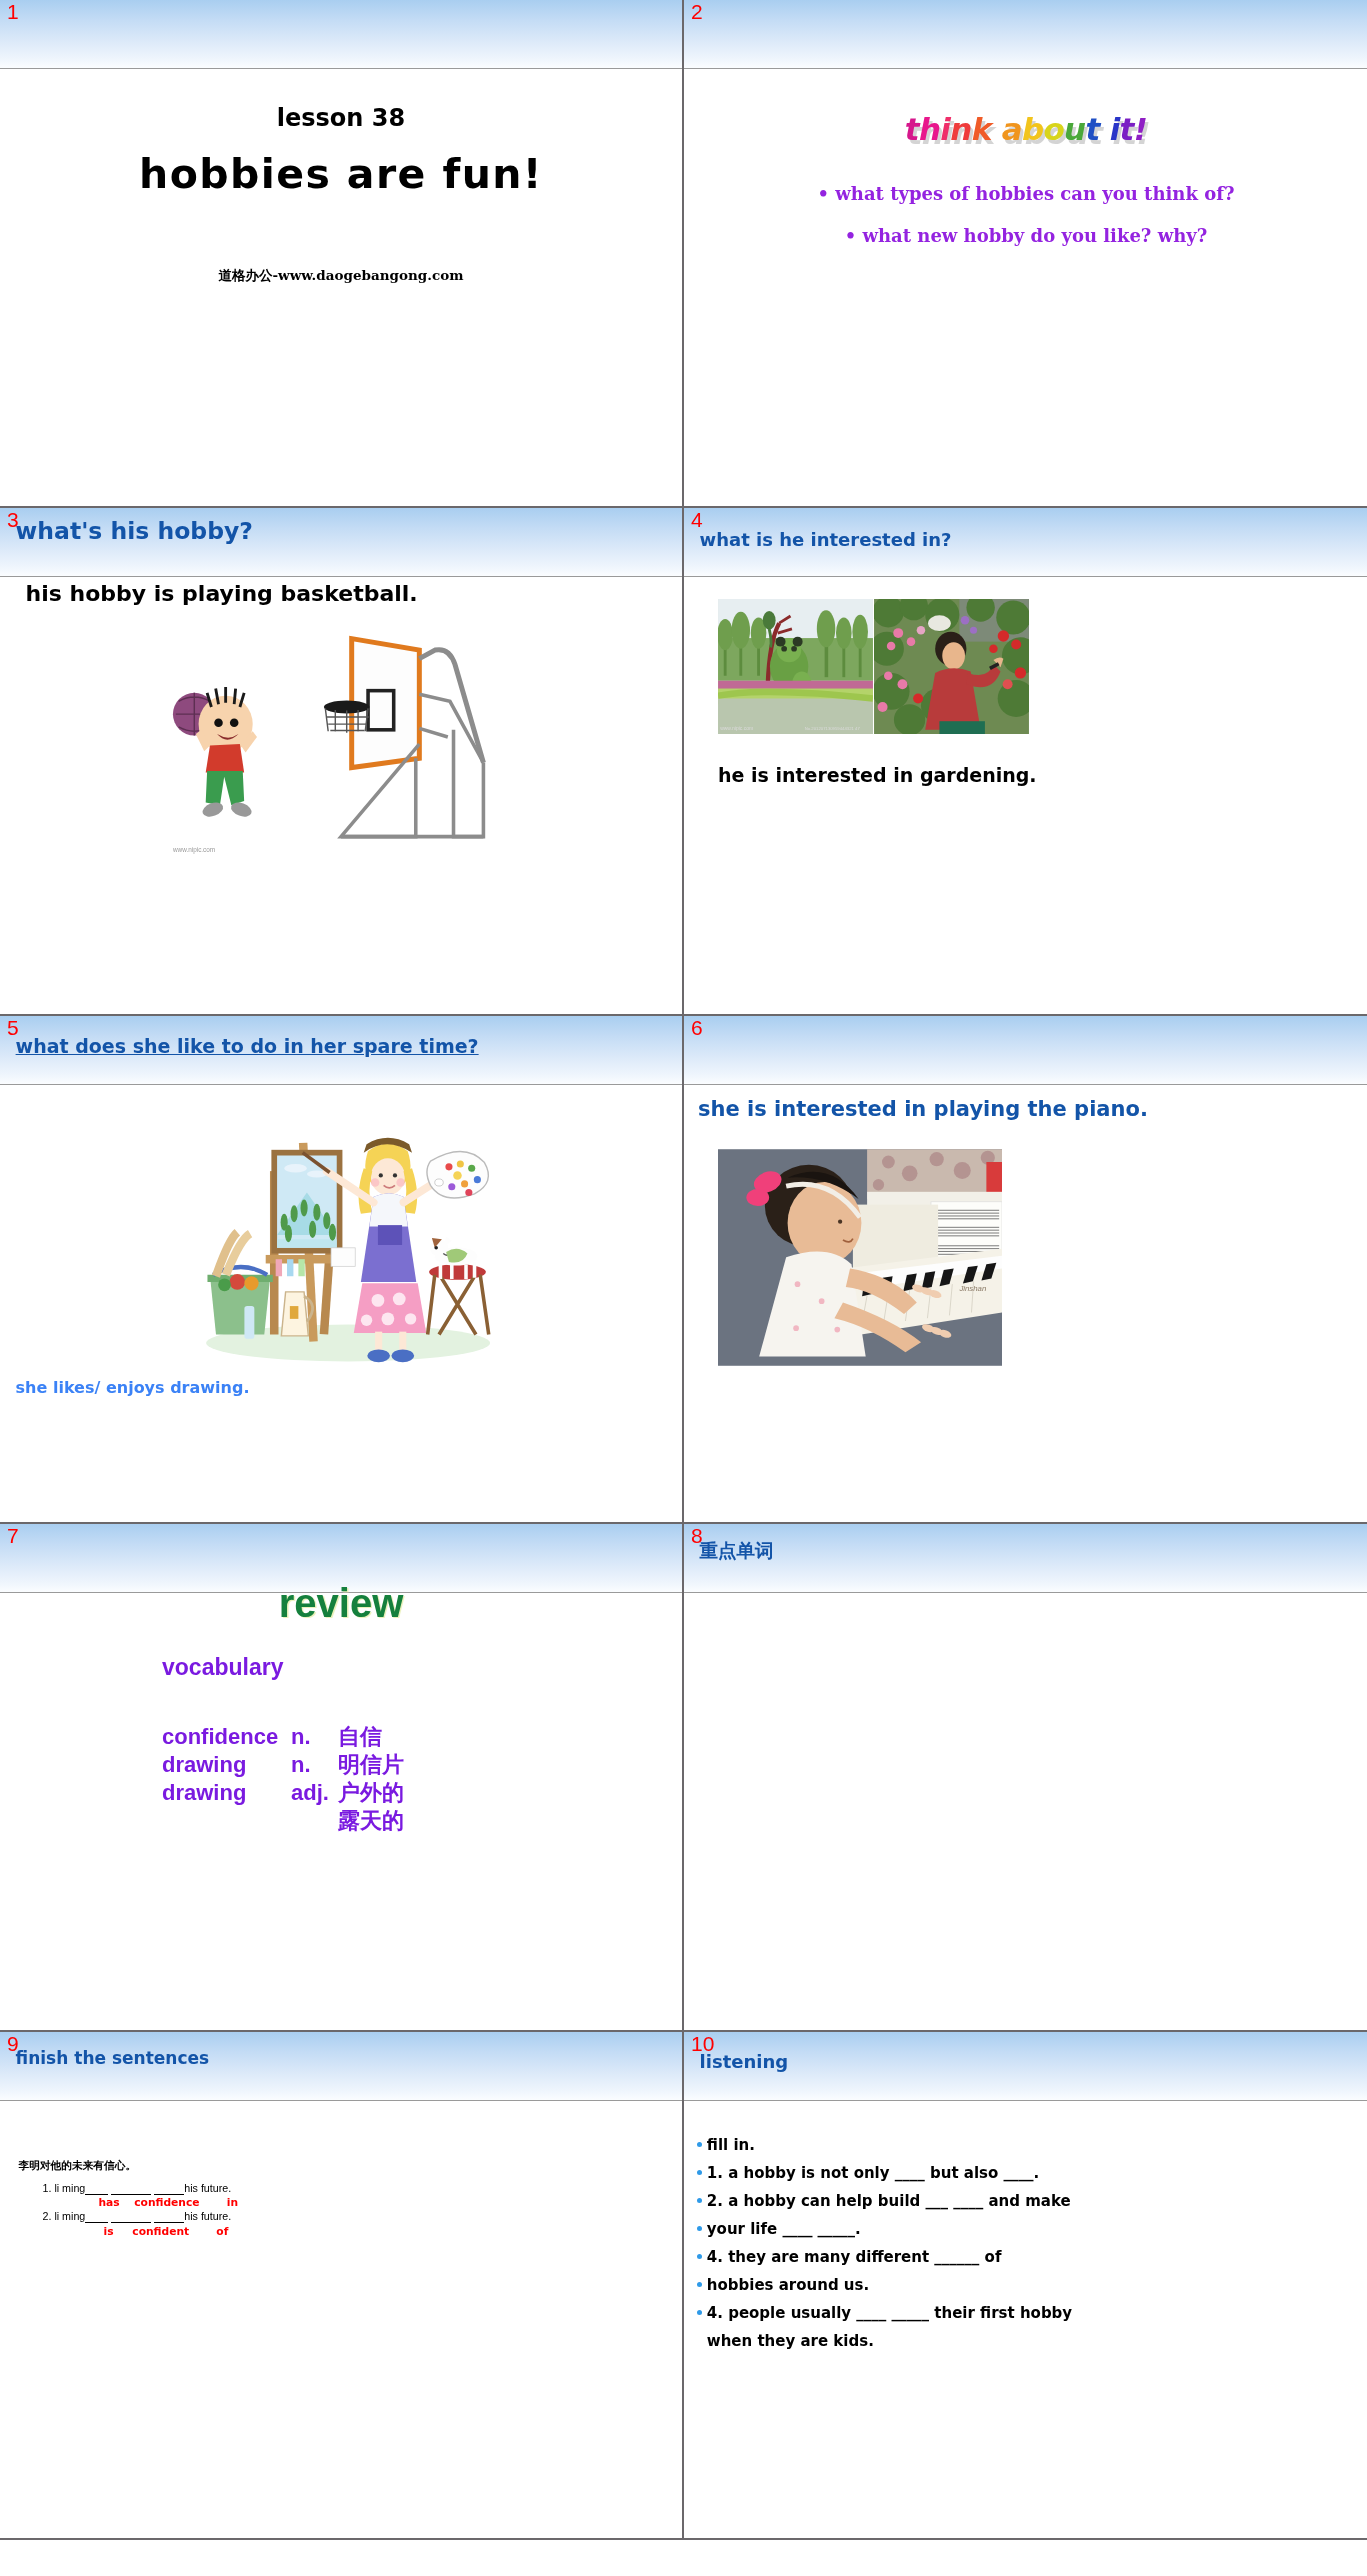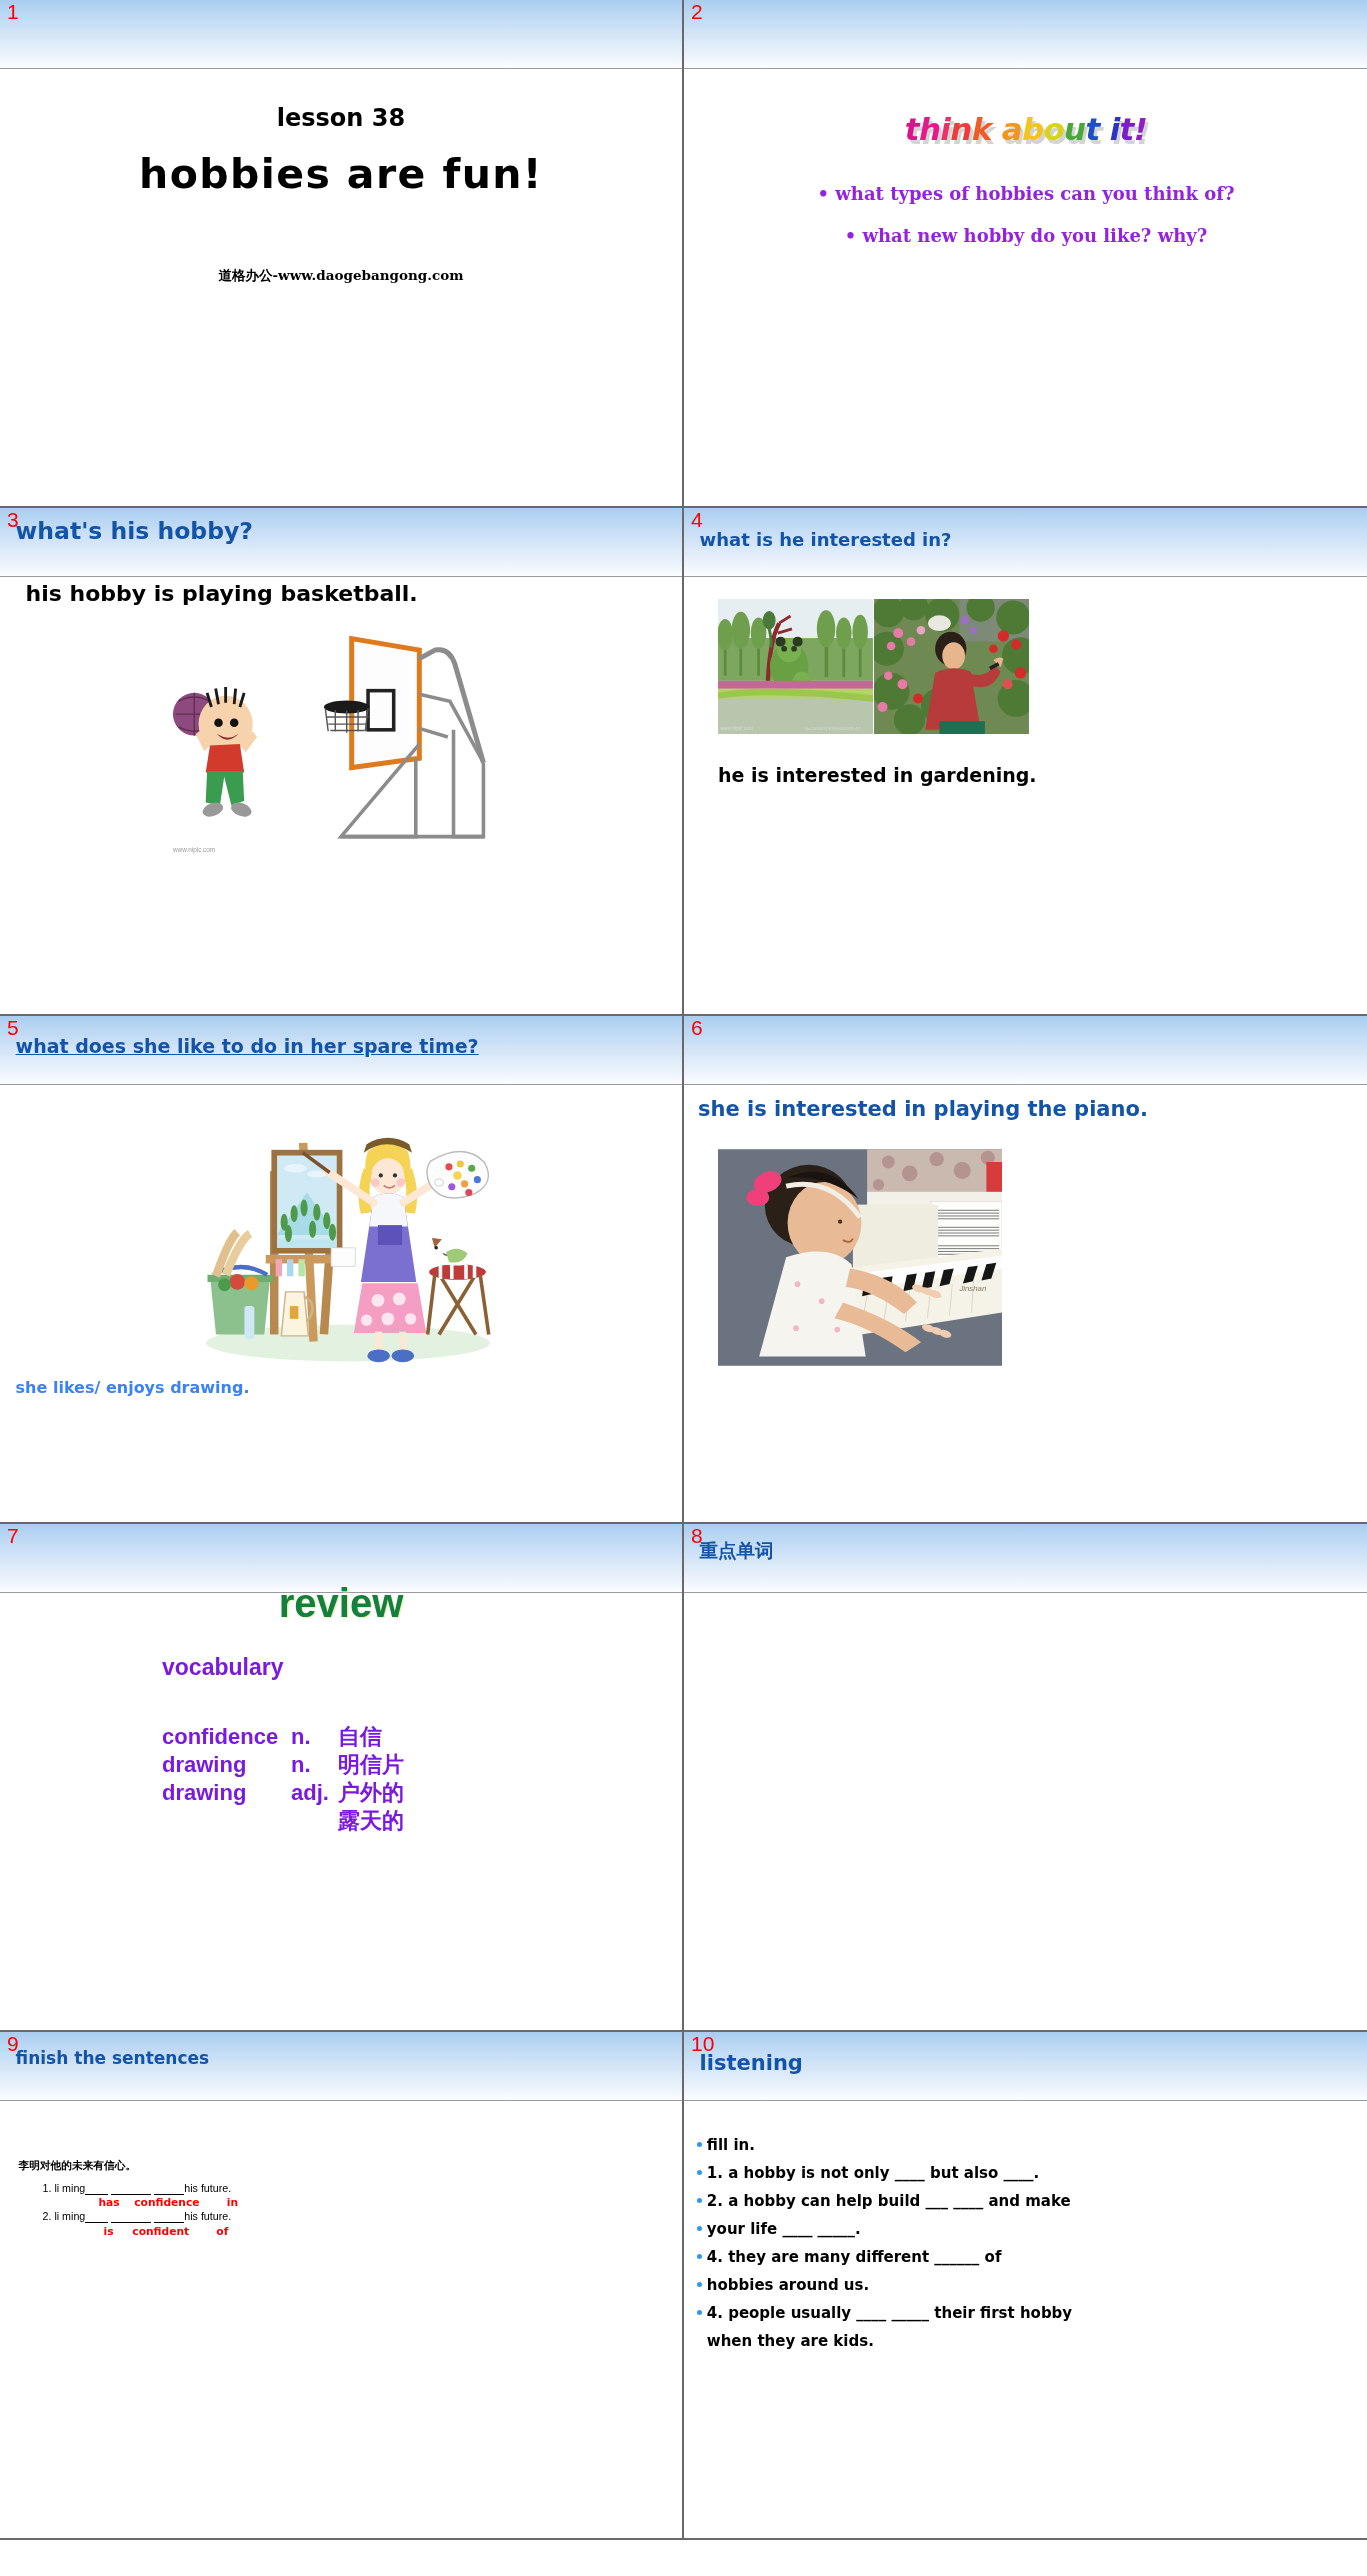"listening" .s10-hdr { font-size: 21px -> 18px }
